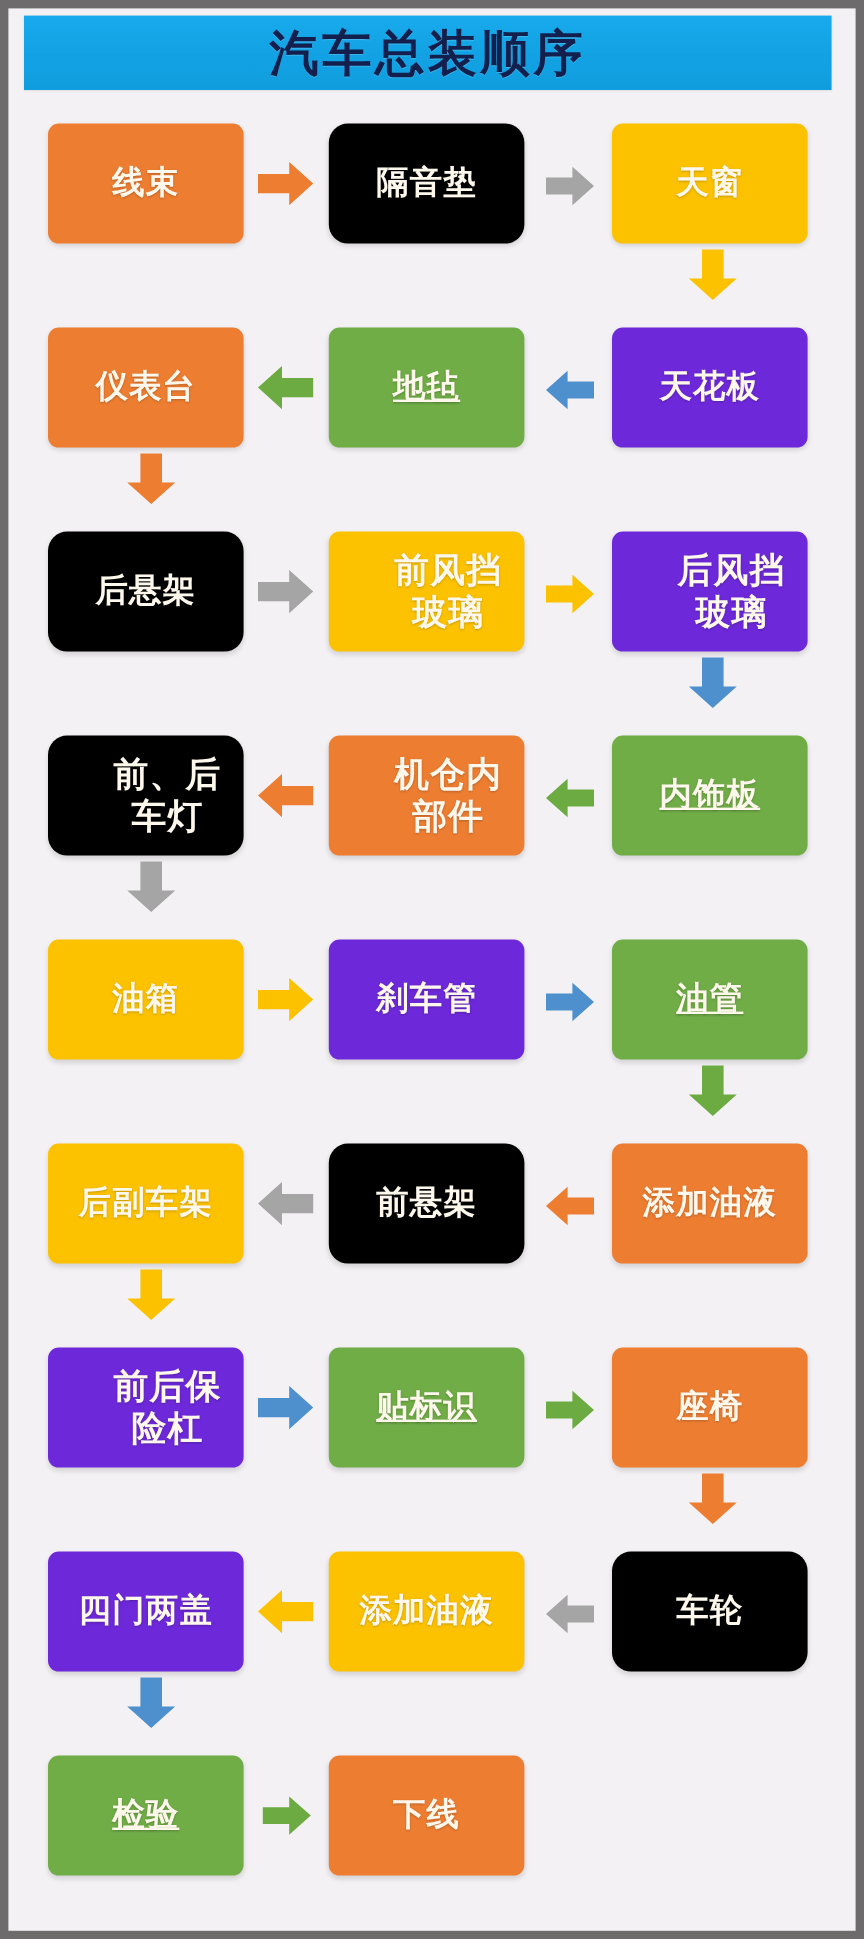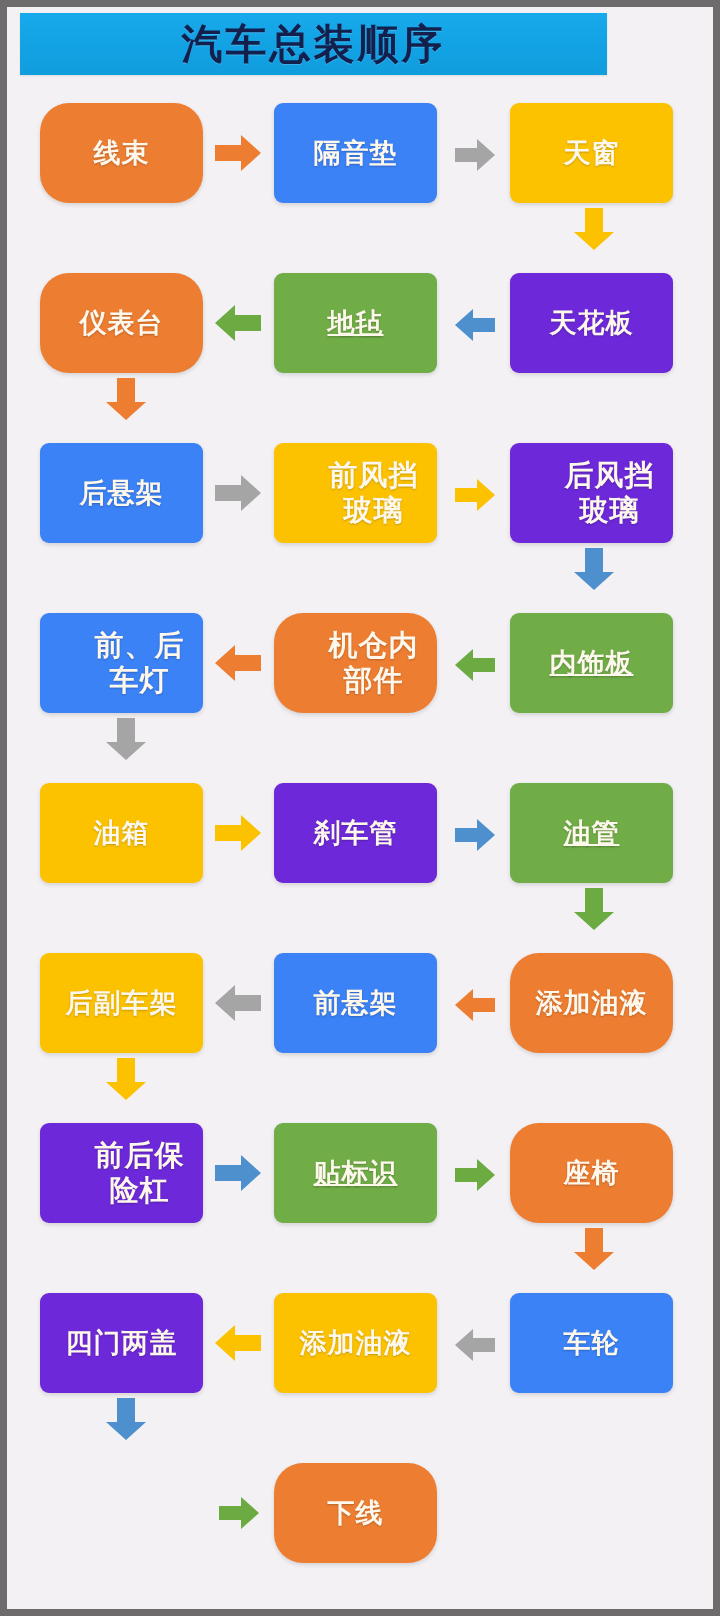"汽车总装顺序" .banner { width: 587px -> 673px }
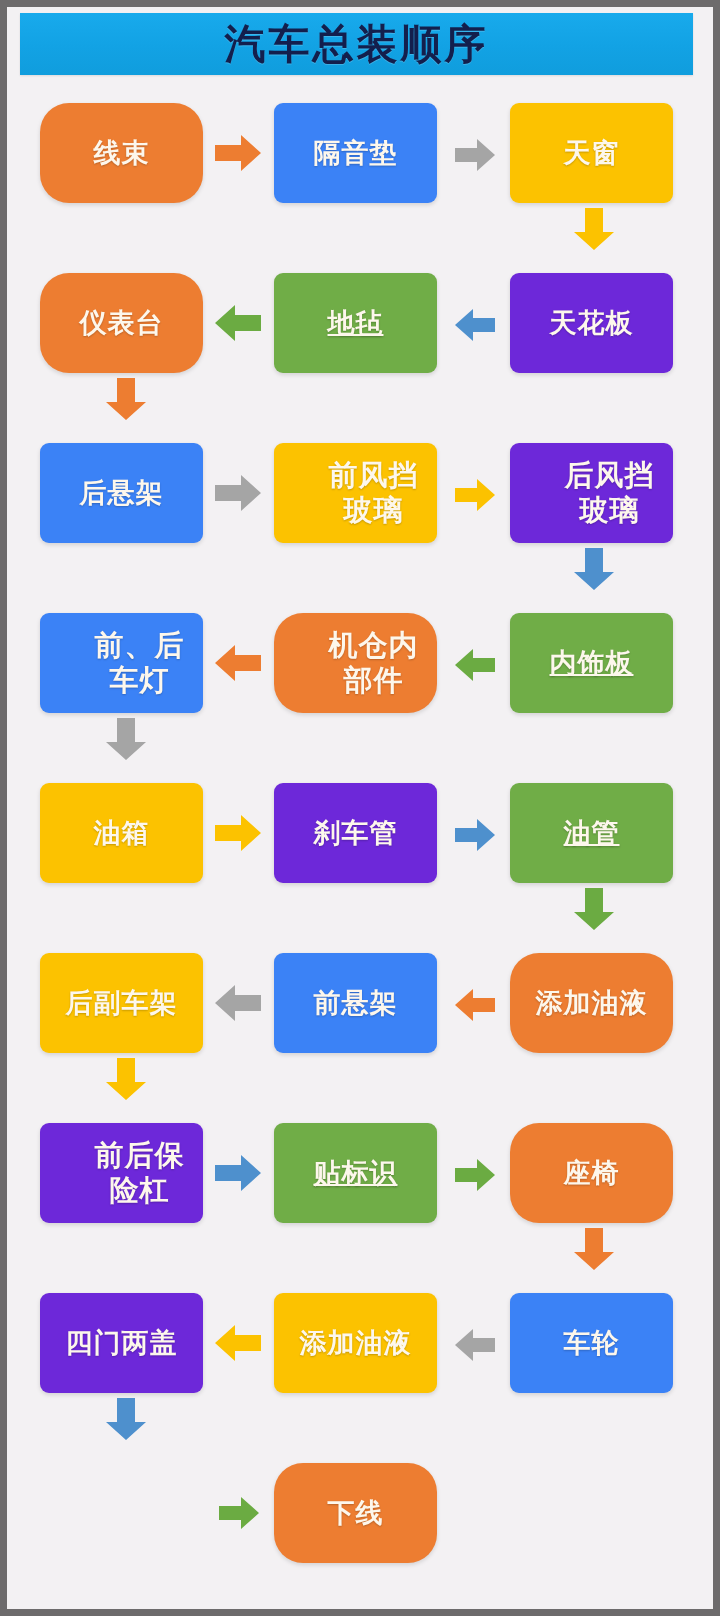"线束" .node.orange { border-radius: 29px -> none }
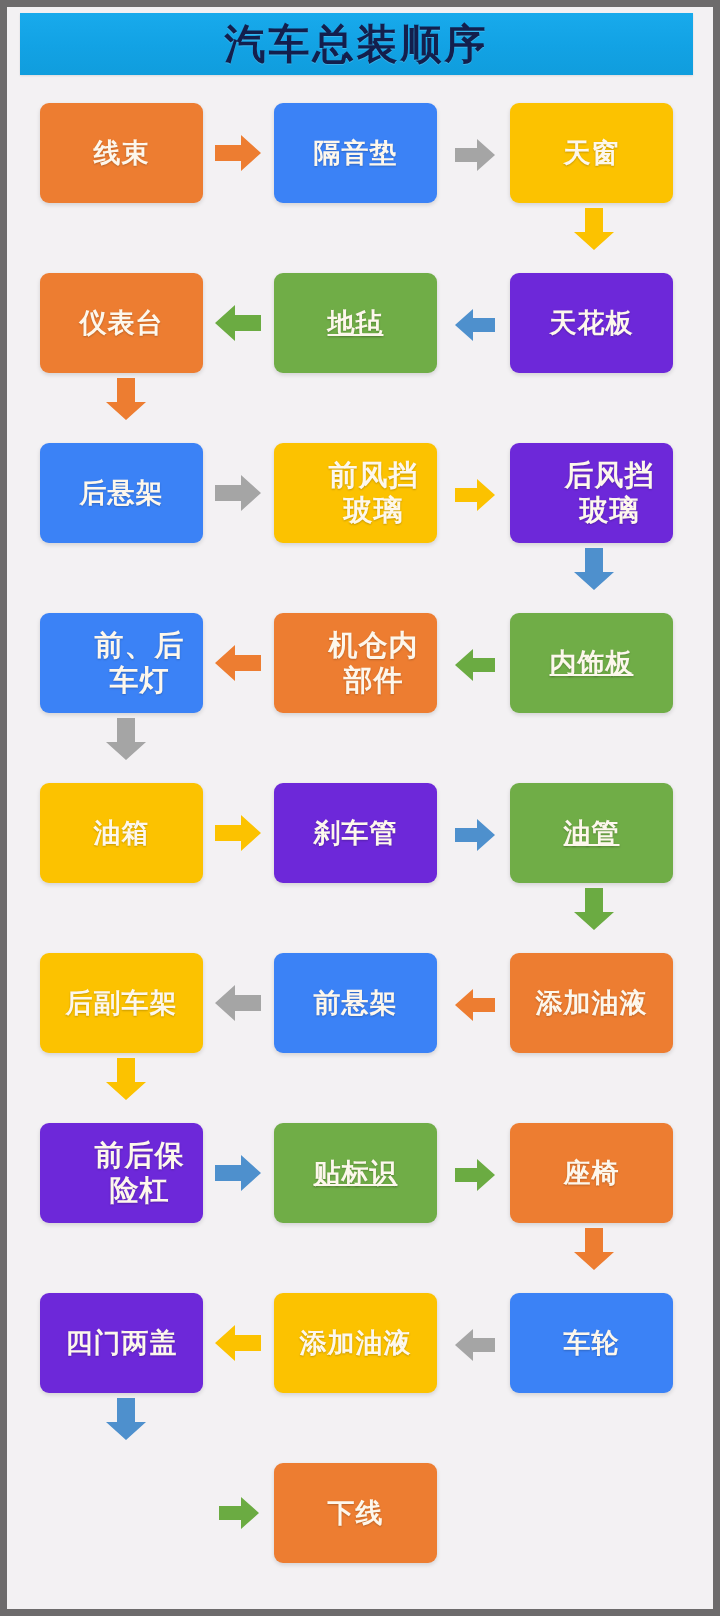"隔音垫" .node.gray { background: #3b82f6 -> #000000; border-radius: none -> 16px }
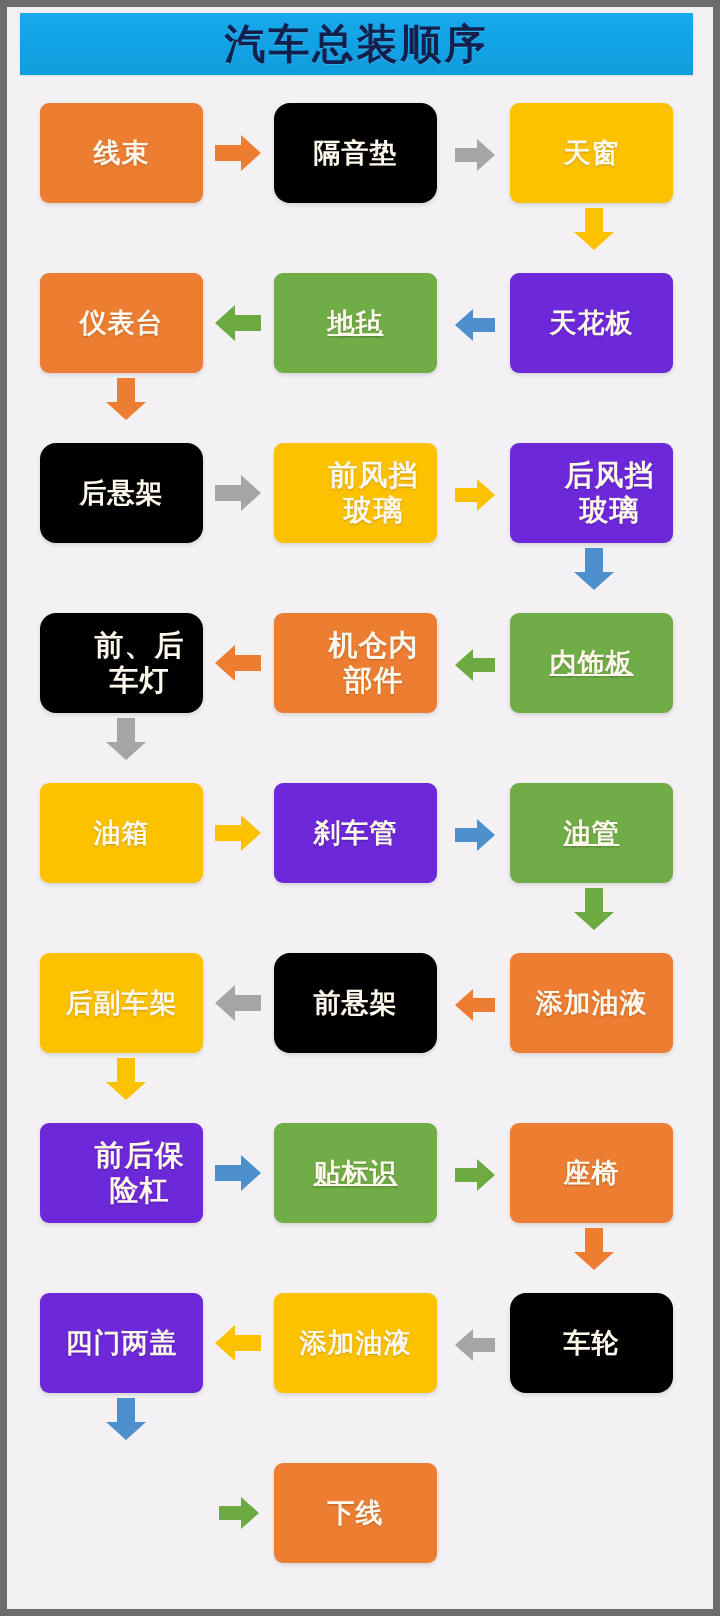"检验" div.node { html: none -> <div>检验</div> }
